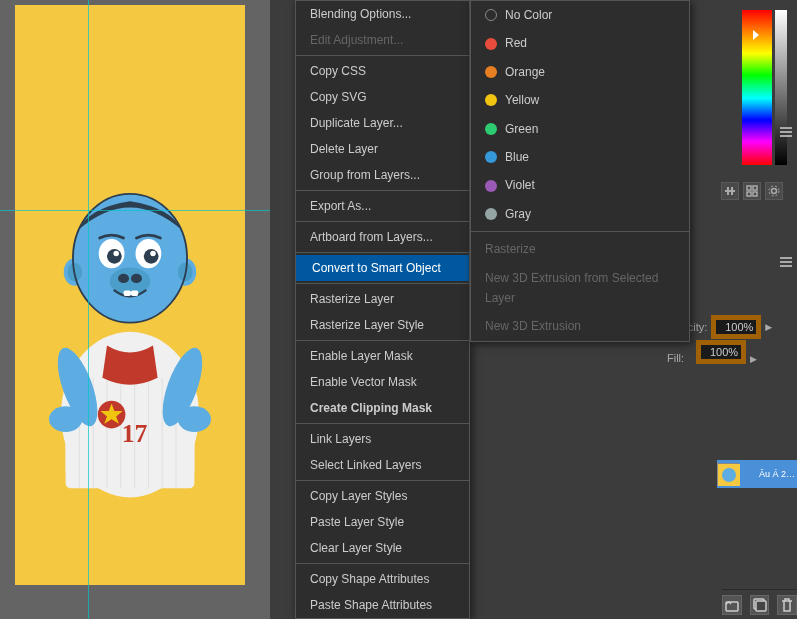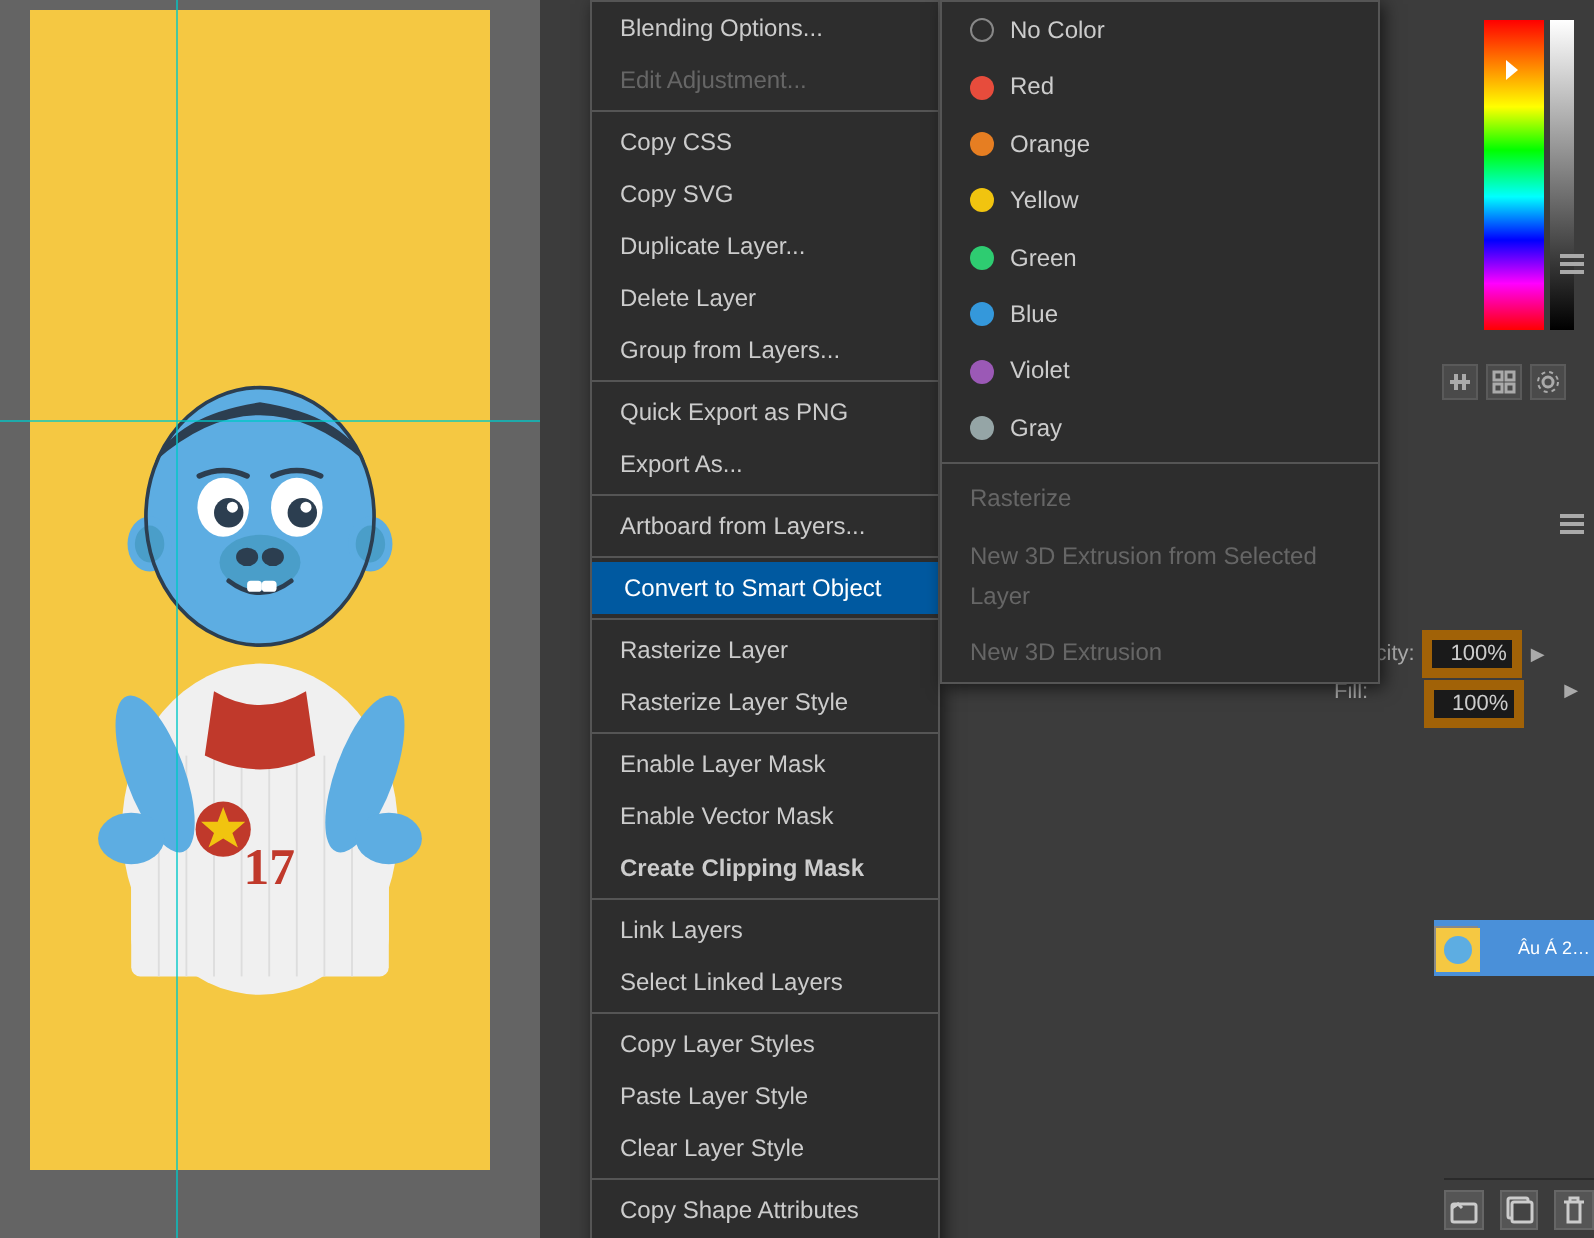"Quick Export as PNG" div.menu-item { html: <div>Quick Export as PNG</div> -> none }
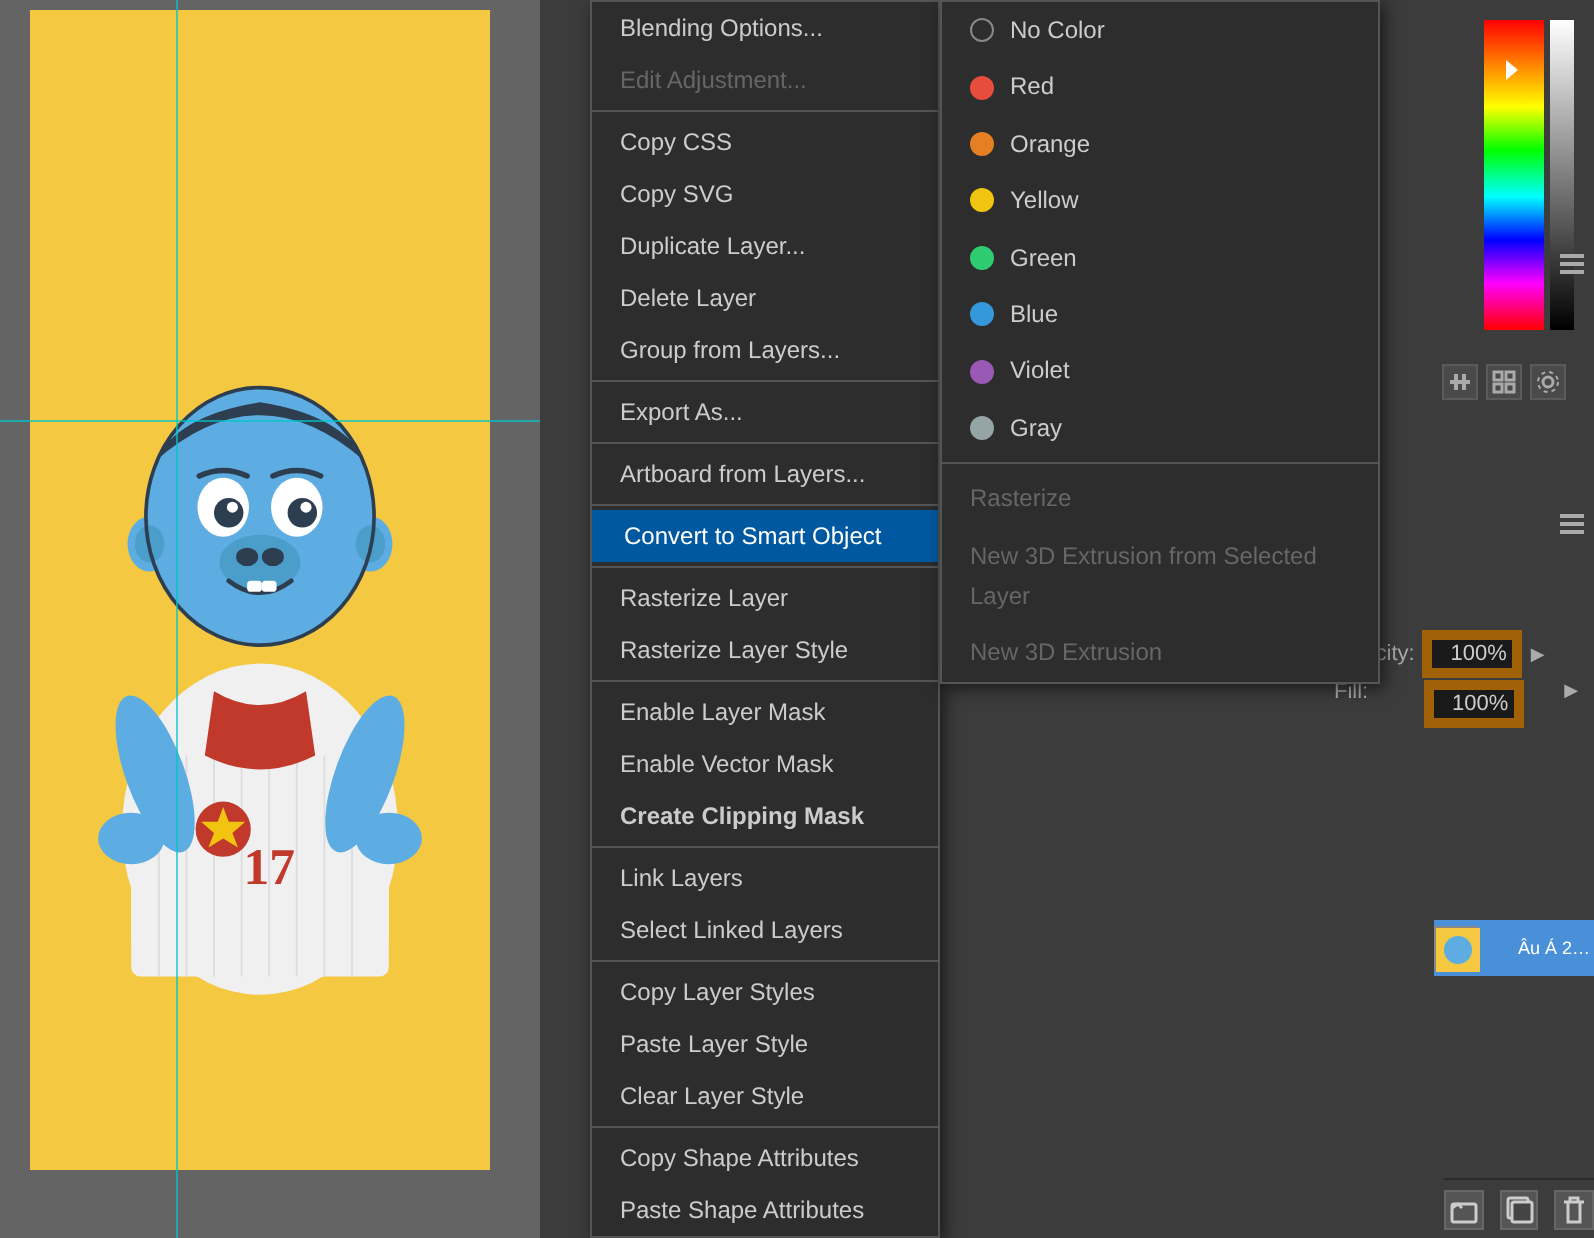"Fill:" .opacity-row2 { align-items: flex-start -> flex-end; gap: 20px -> 4px }
